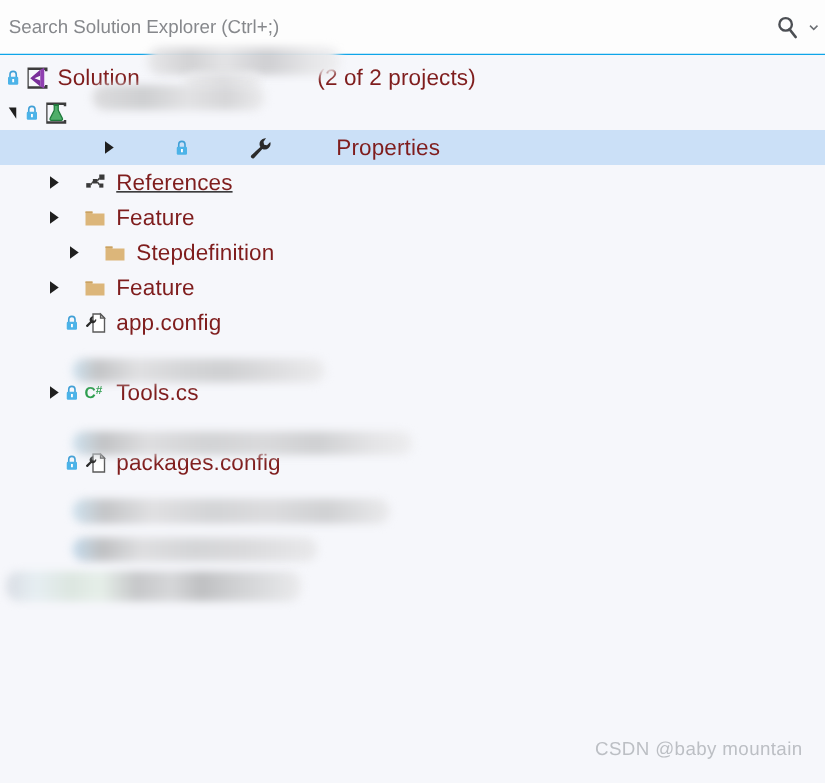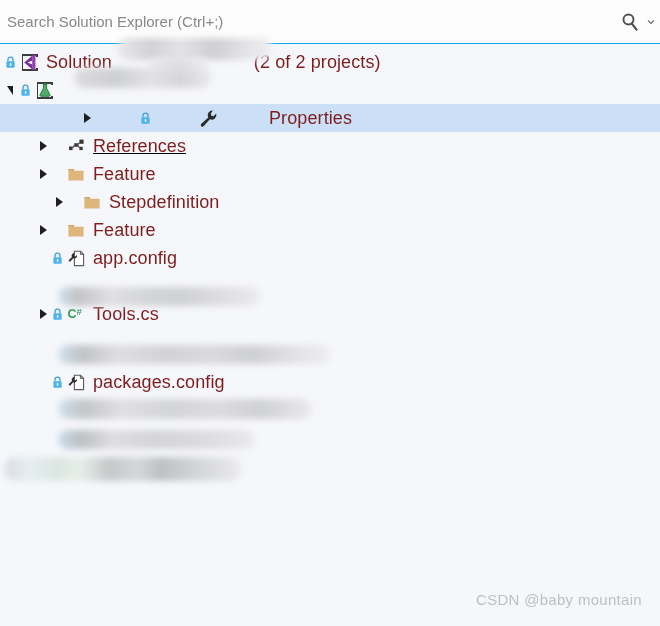"packages.config" div.row { margin-top: 12px -> none }
